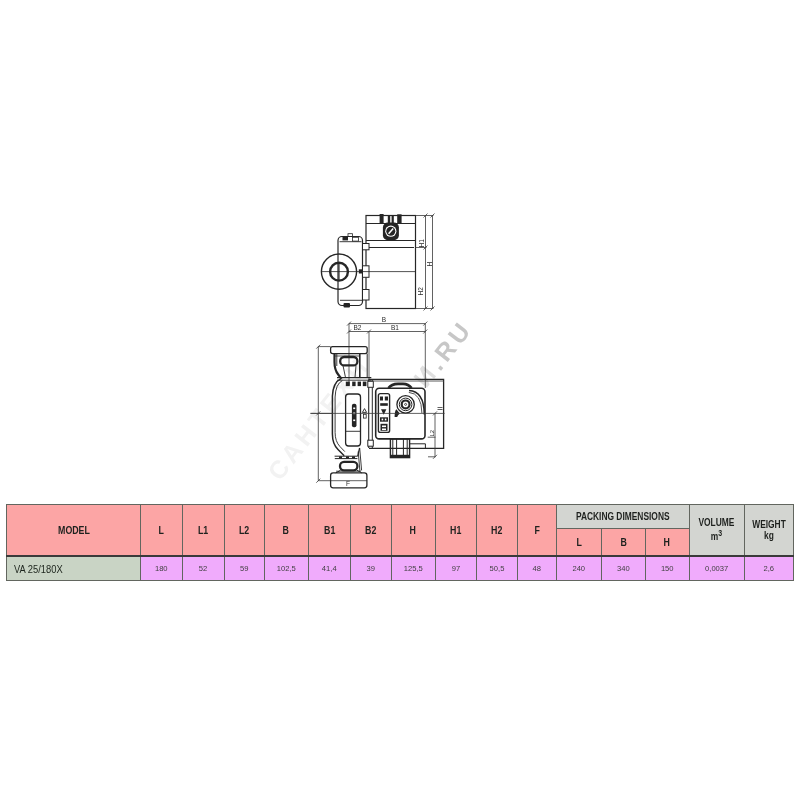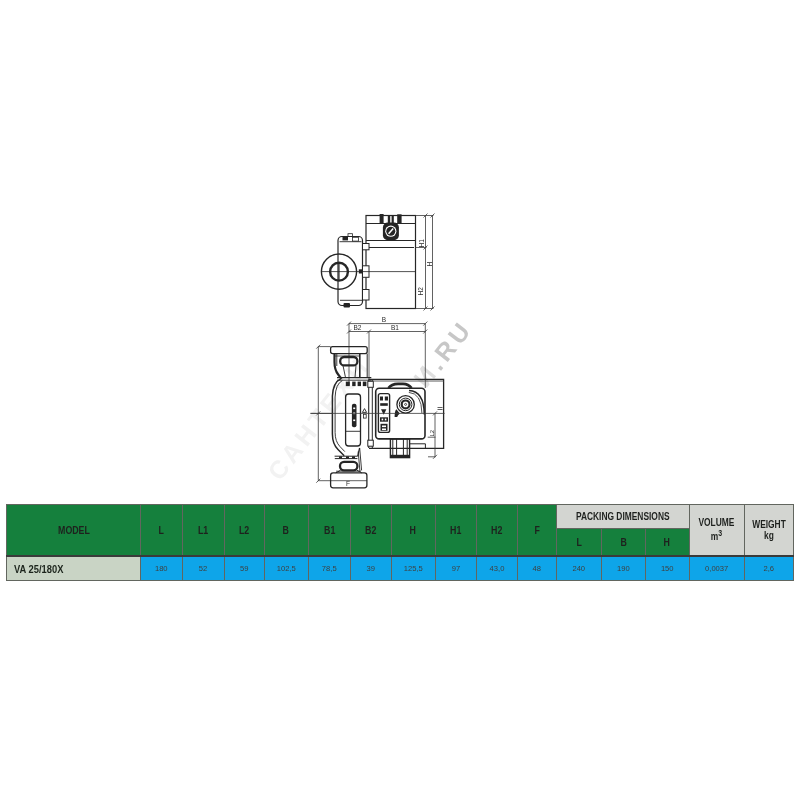"MODEL" td.hd { background: #15803d -> #fca5a5 }
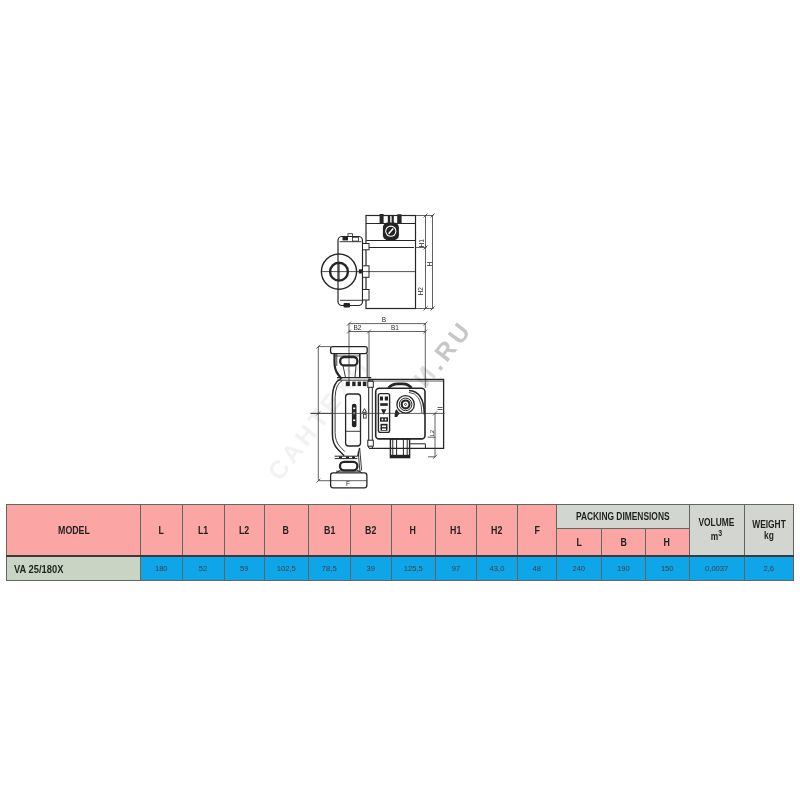"VA 25/180X" td.model { font-weight: bold -> normal }
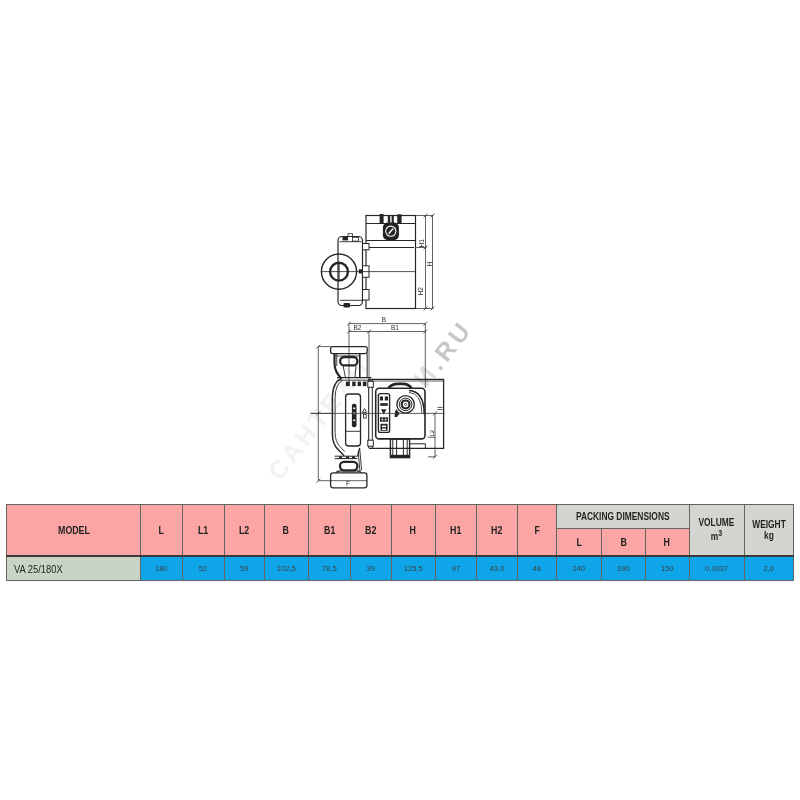"180" td.val { background: #0ea5e9 -> #f0abfc }
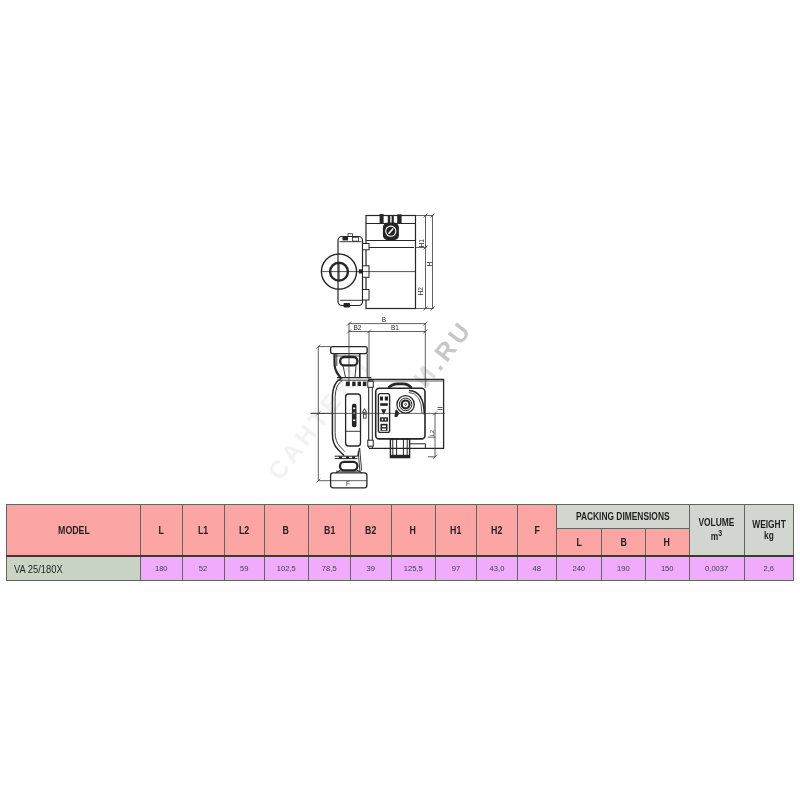"78,5" td.val { text: 78,5 -> 41,4 }
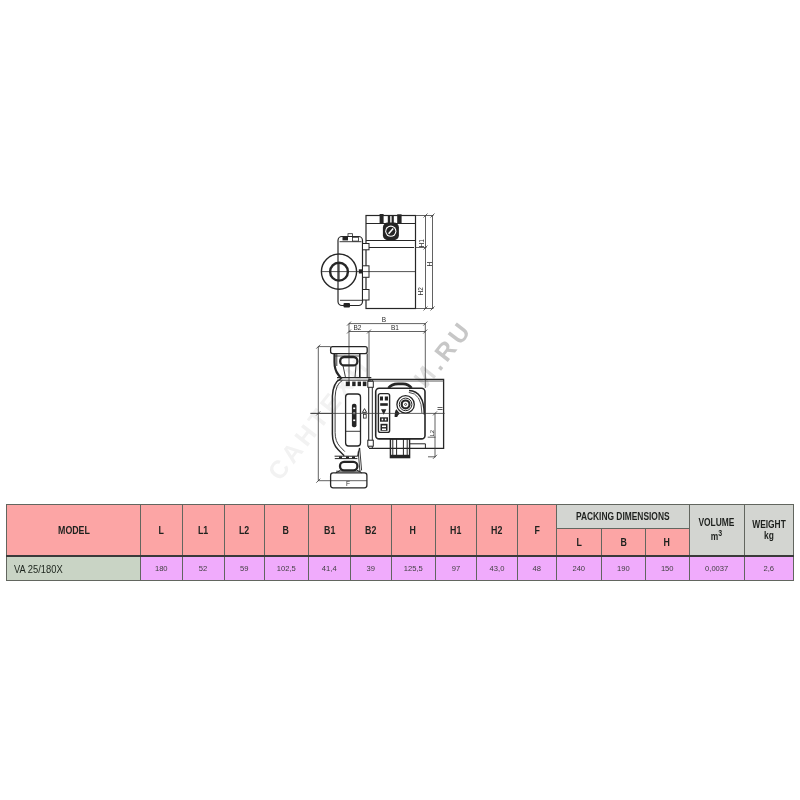"43,0" td.val { text: 43,0 -> 50,5 }
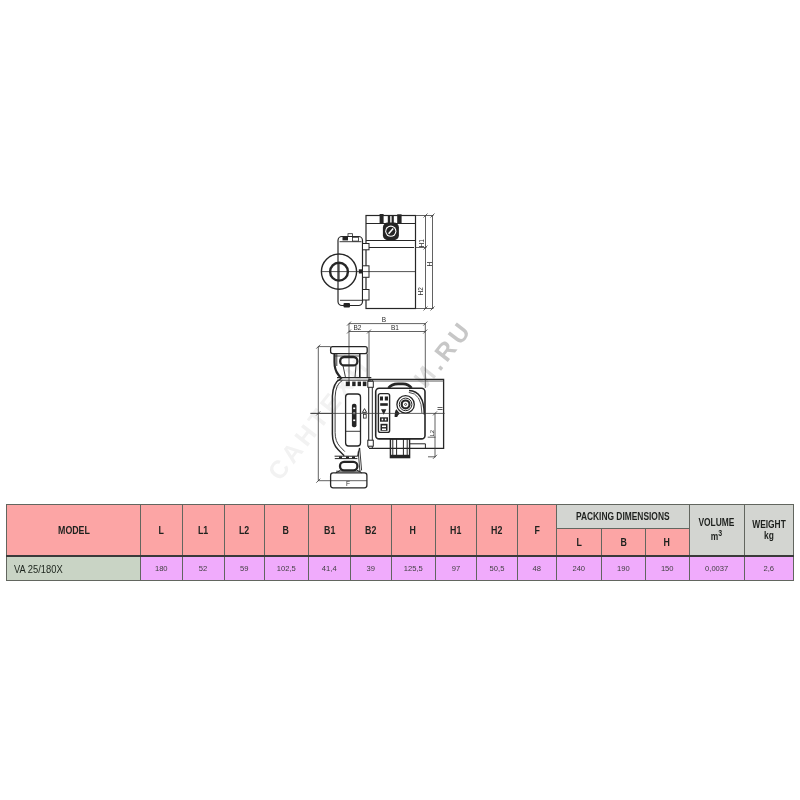"190" td.val { text: 190 -> 340 }
